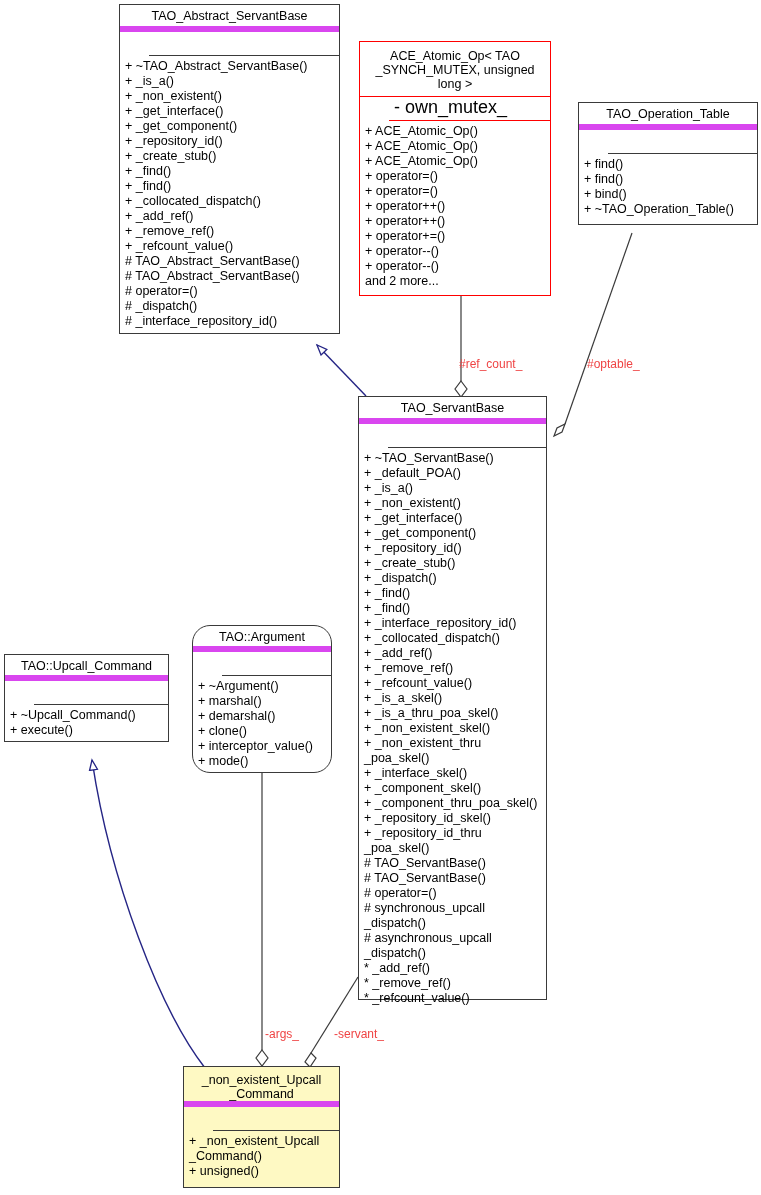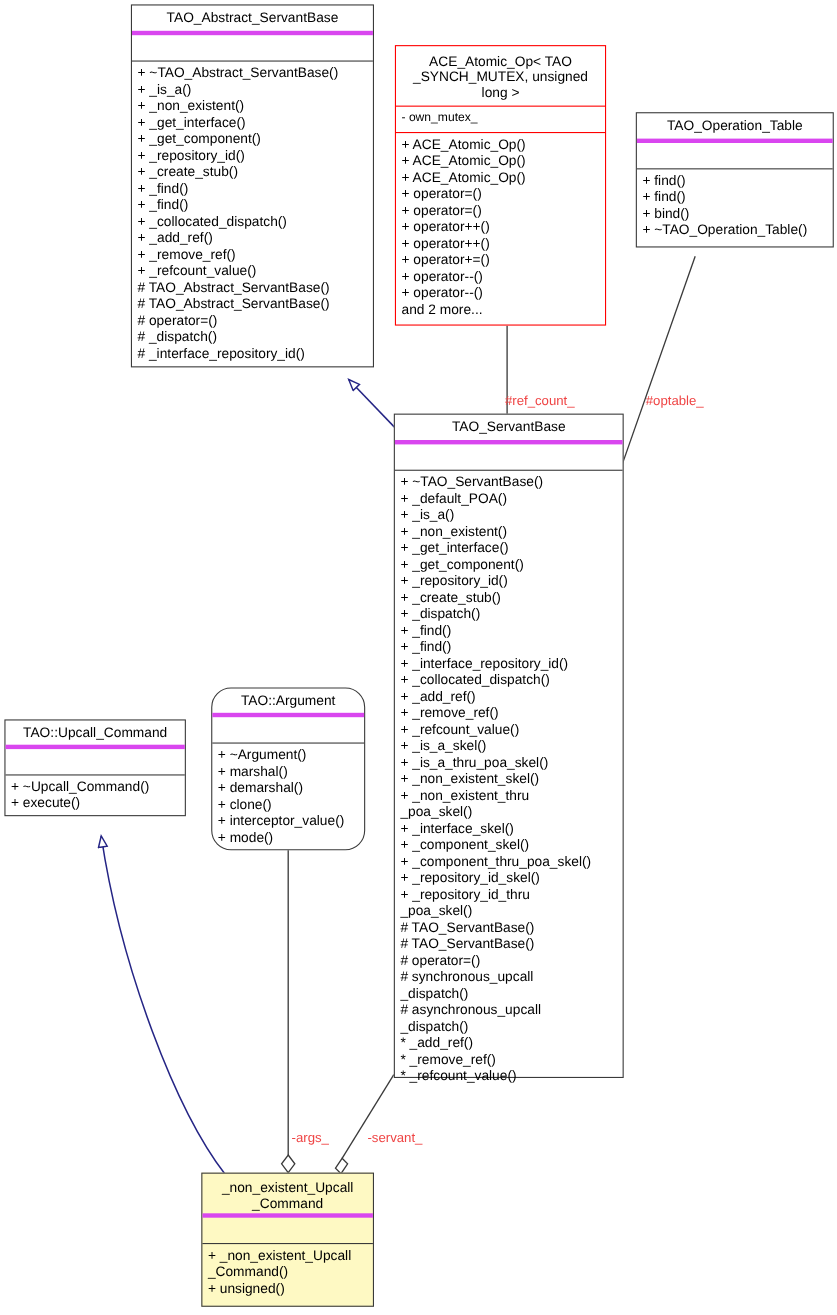"TAO_Abstract_ServantBase" .uml-title { border-bottom: 4px solid #d946ef -> 6px solid #d946ef }
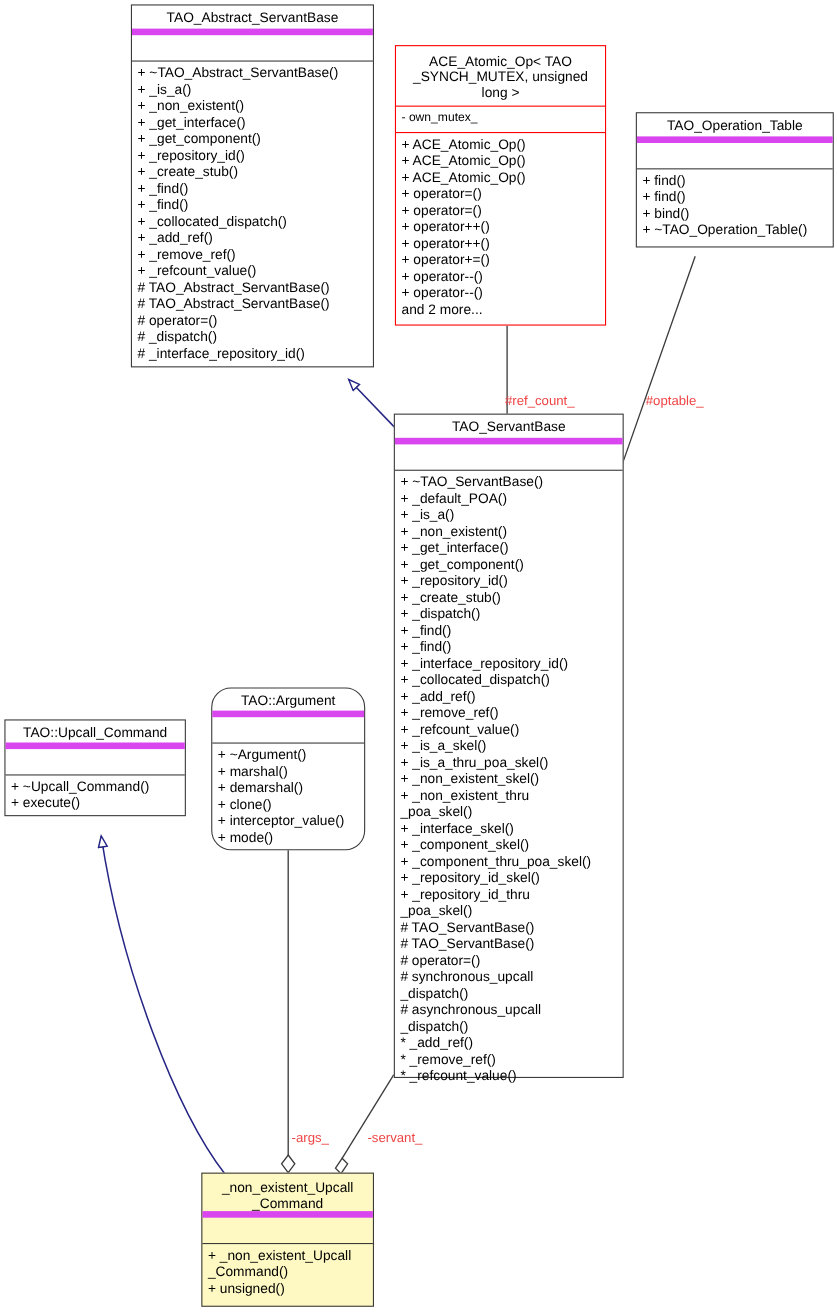"- own_mutex_" .uml-attrs { font-size: 11px -> 18px; margin-left: none -> 29px }
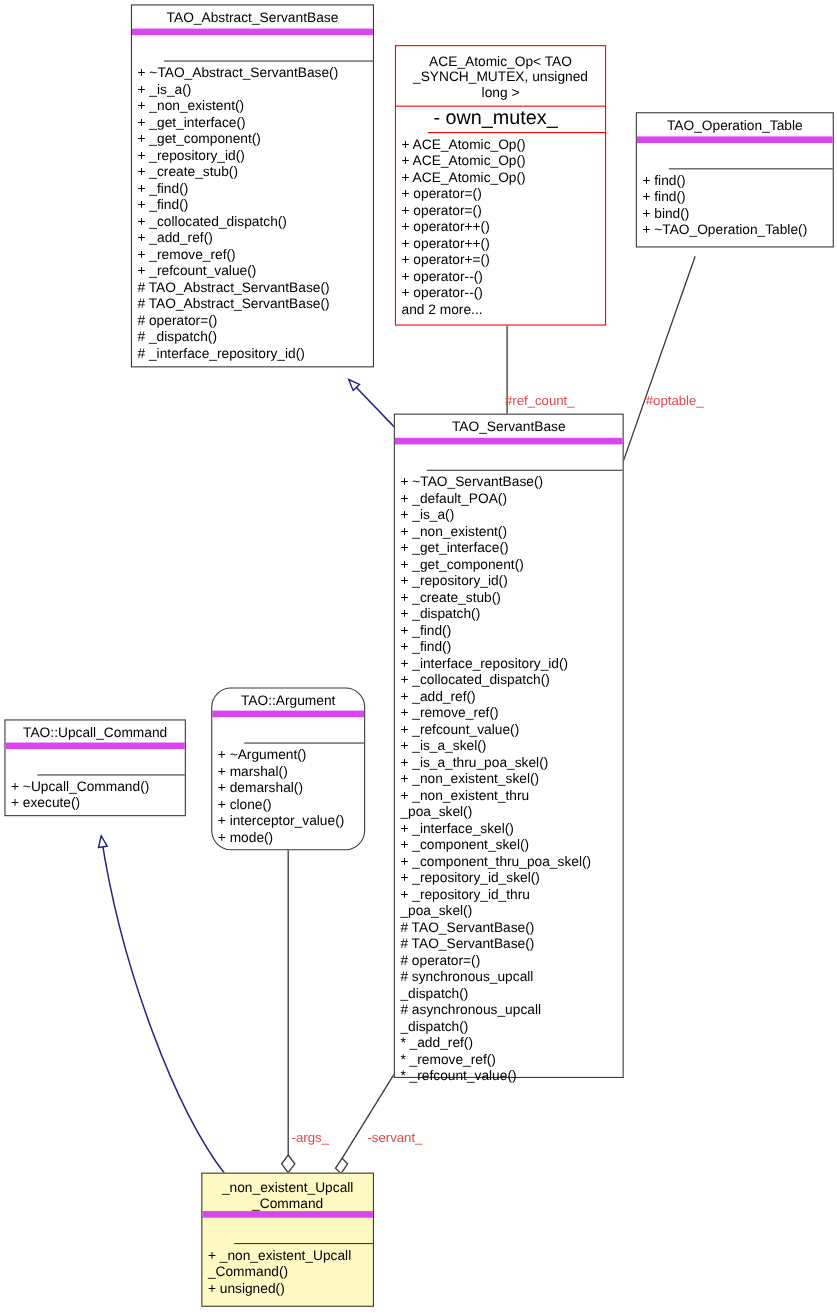"TAO_ServantBase" div.uml-box { top: 376px -> 396px; width: 209px -> 189px }
